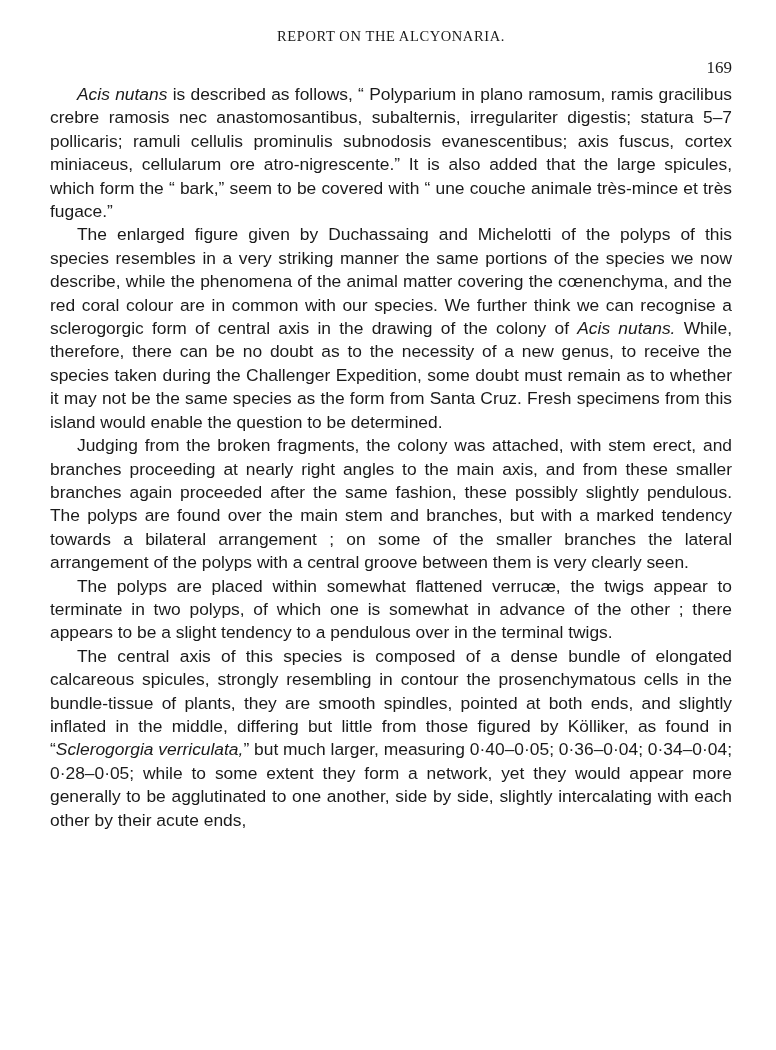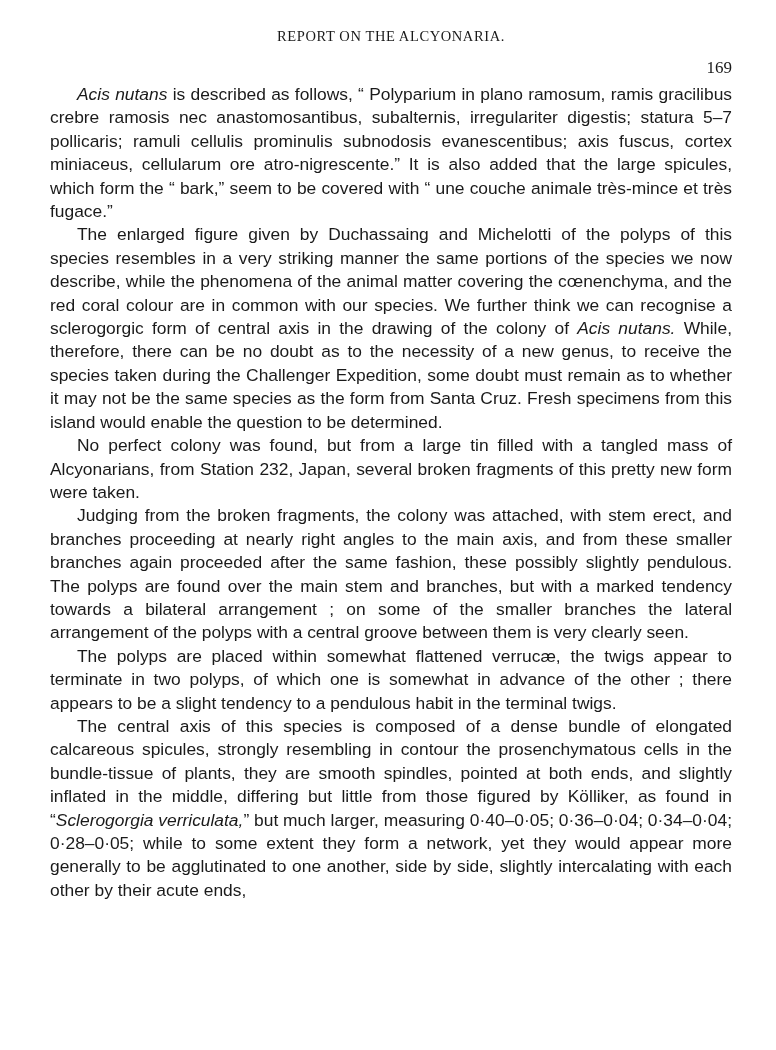"No perfect colony was found," p.para { html: <p><span>No perfect colony was found, but from a large tin filled with a tangled mass of Alcyonarians, from Station 232, Japan, several broken fragments of this pretty new form were taken.</span></p> -> none }
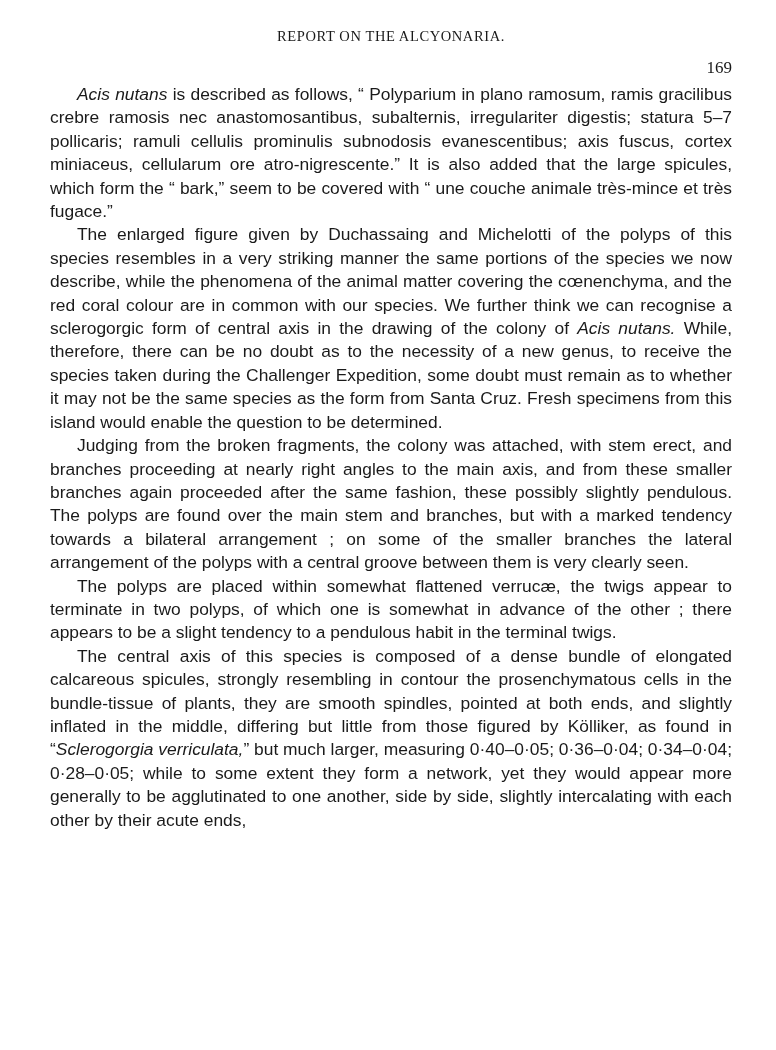"The polyps are placed within" span { text: habit -> over }
